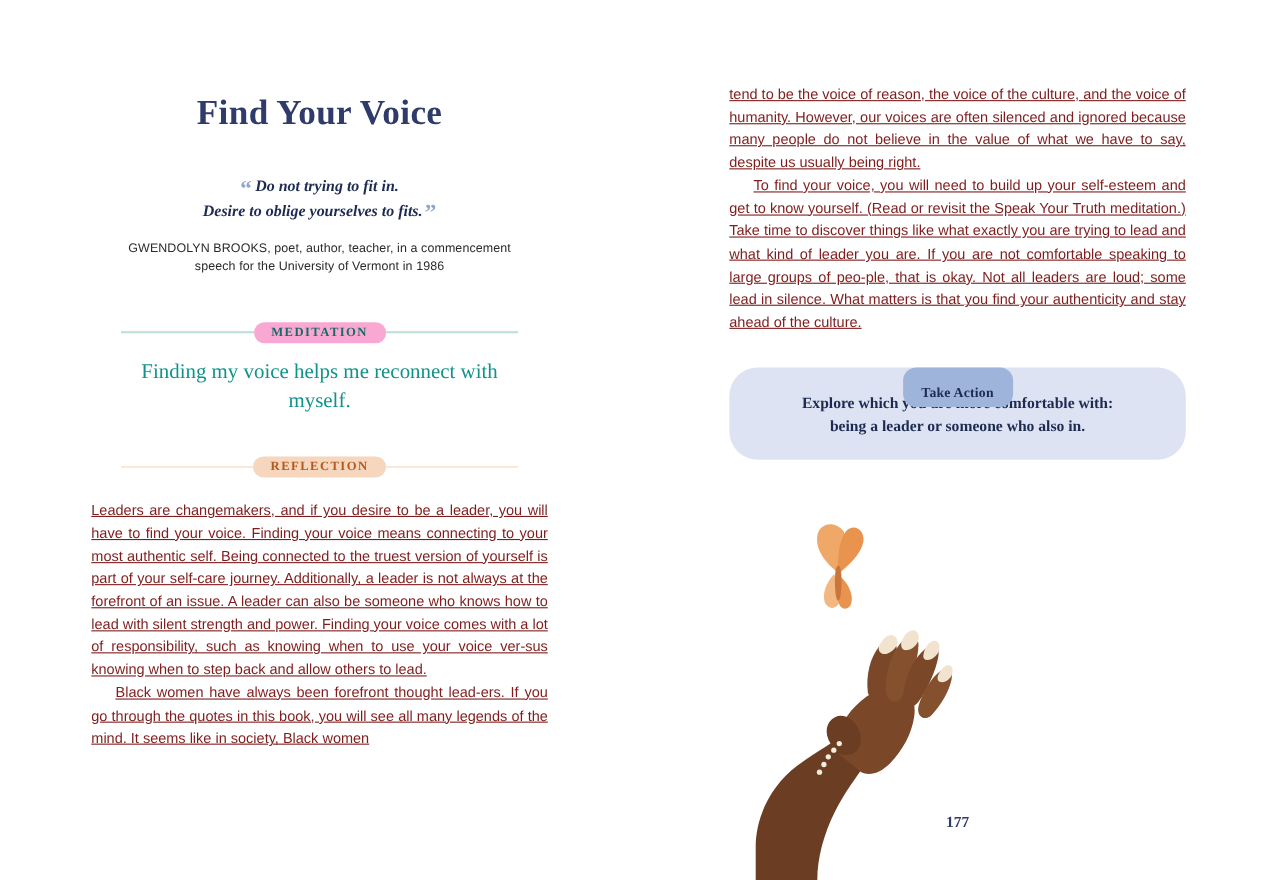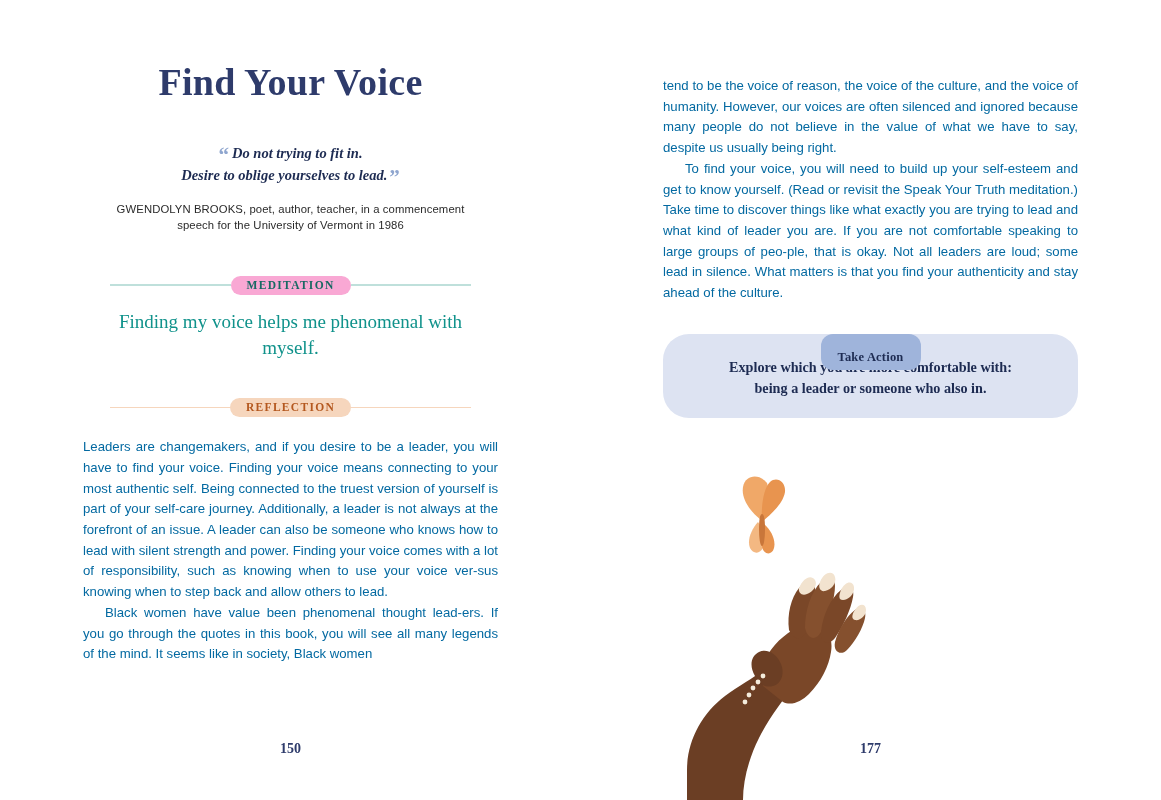"Find Your Voice" .chapter-title { font-size: 38px -> 32px; padding-top: 60px -> 84px }
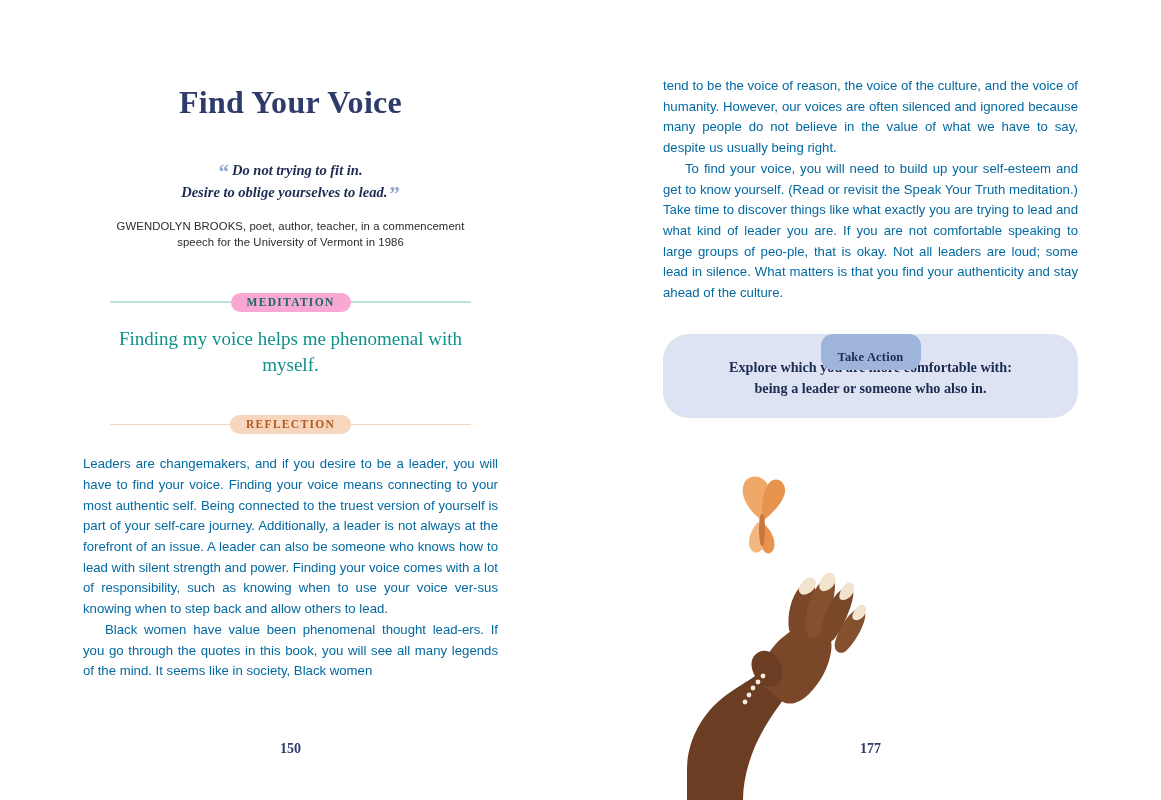"tend to be the voice" .body-col { color: #0369a1 -> #7f1d1d; text-decoration: none -> underline }
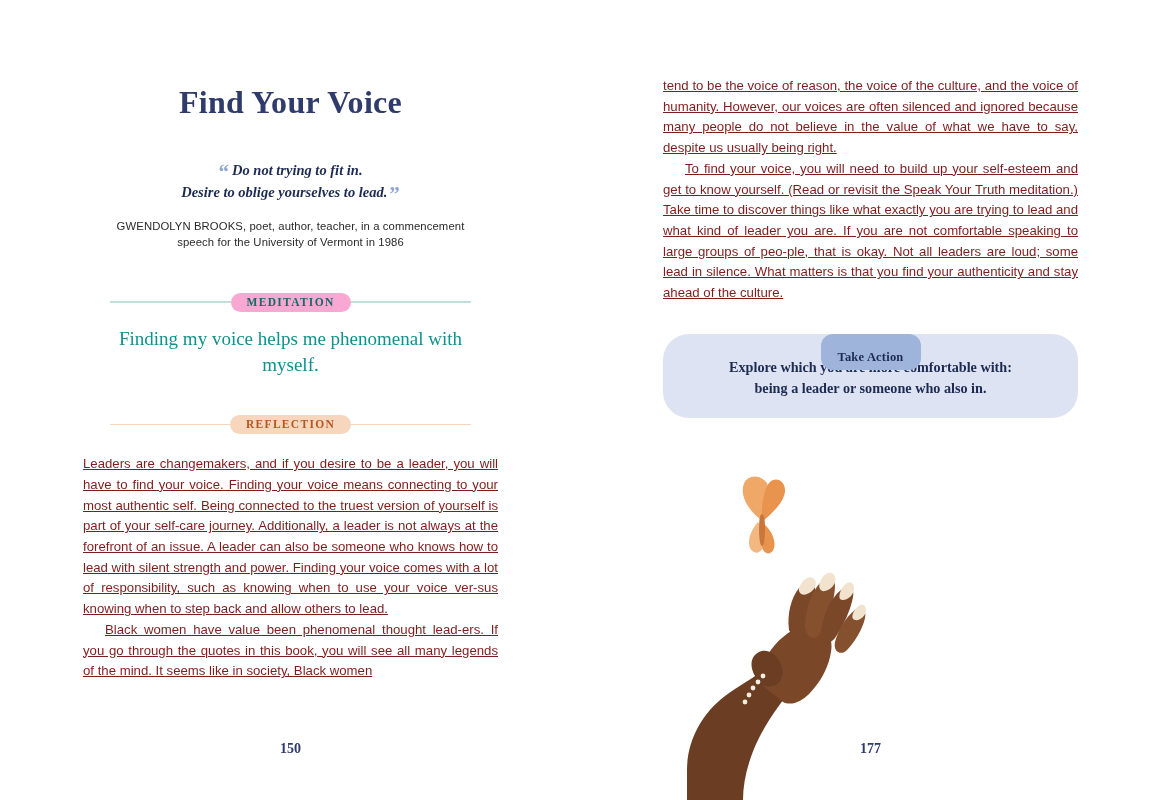"Desire to oblige yourselves to" span { text: lead -> fits }
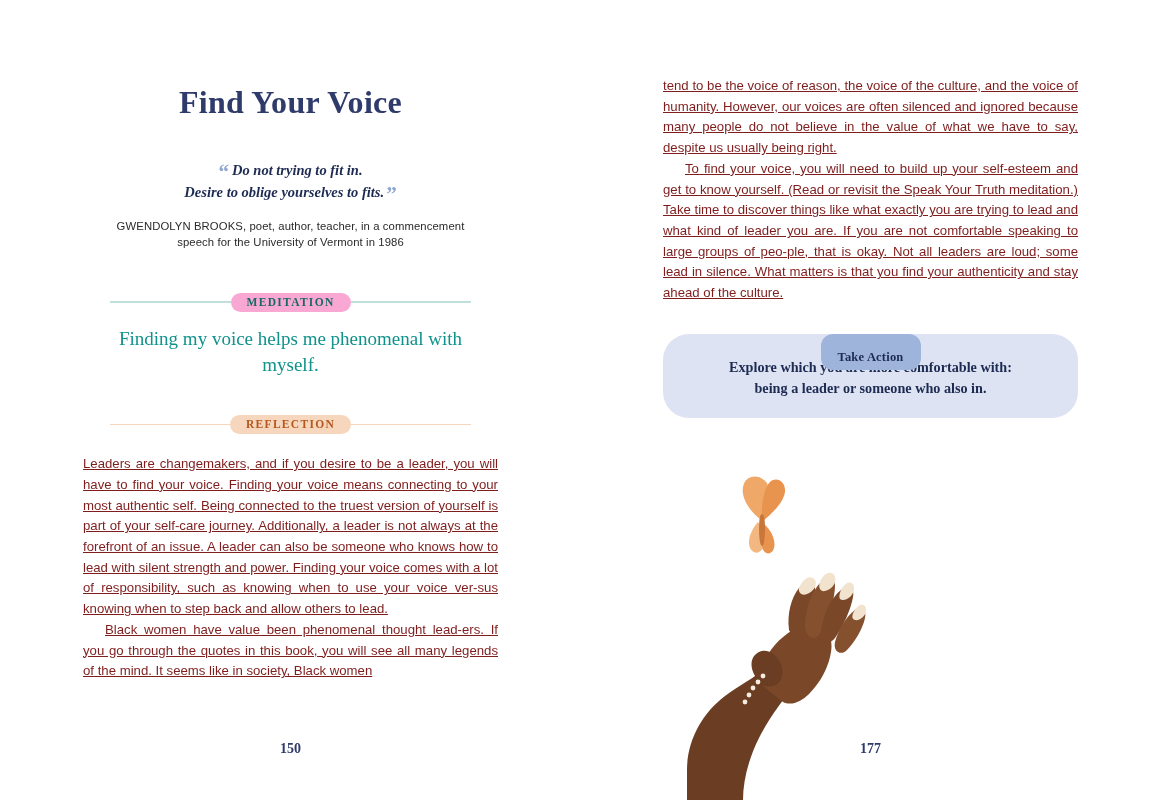"Finding my voice helps me" div.meditation-text { text: phenomenal -> reconnect }
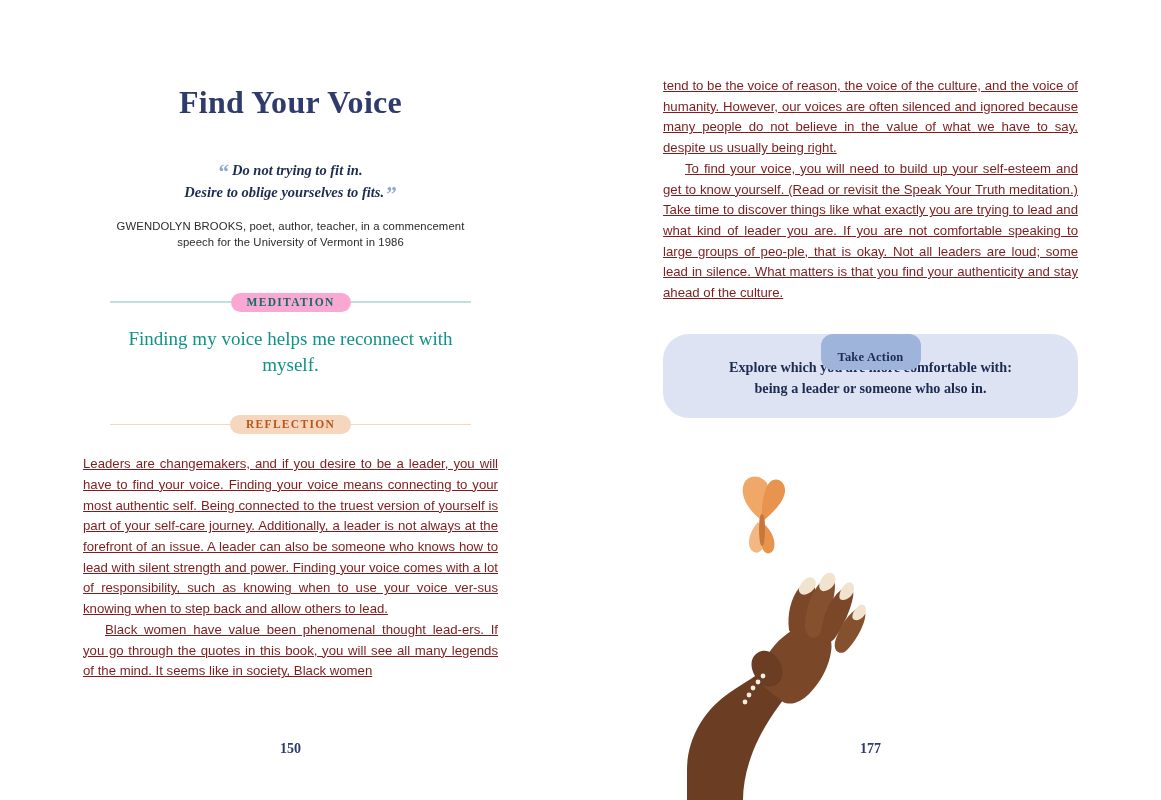"Black women have value been" p { text: value been phenomenal -> always been forefront }
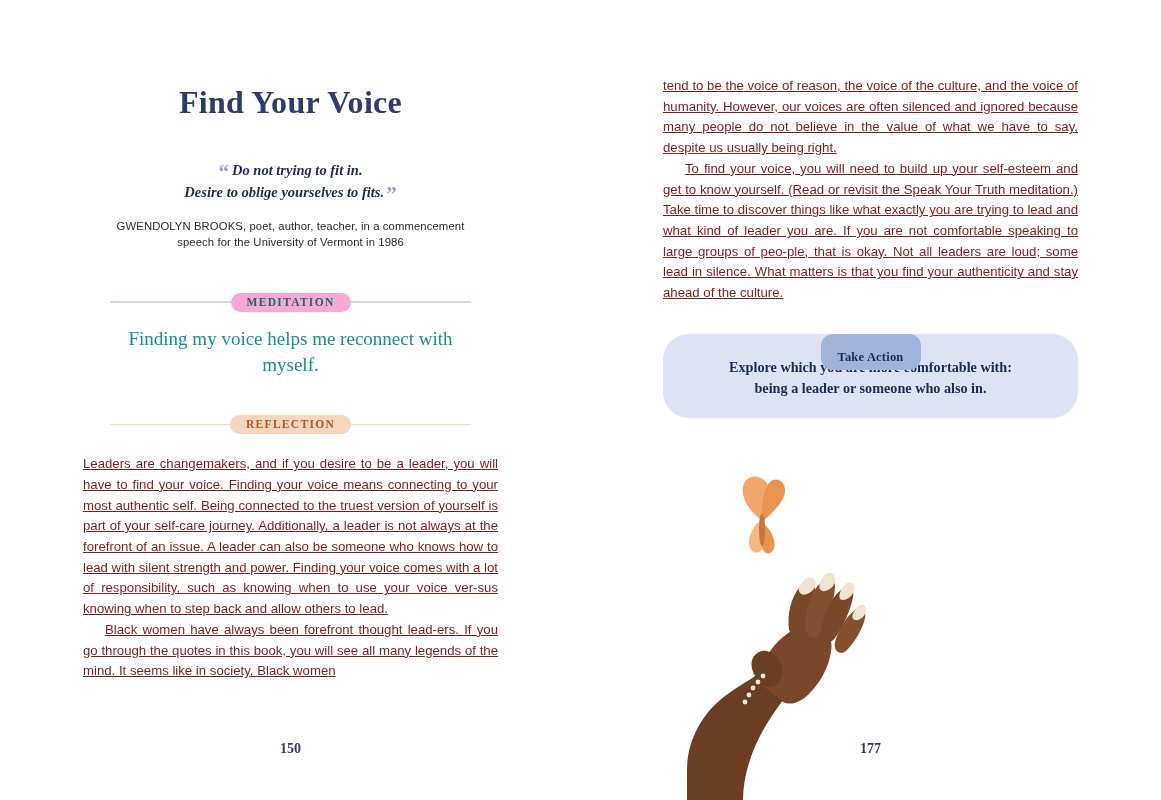"150" div.folio { html: <div>150</div> -> none }
